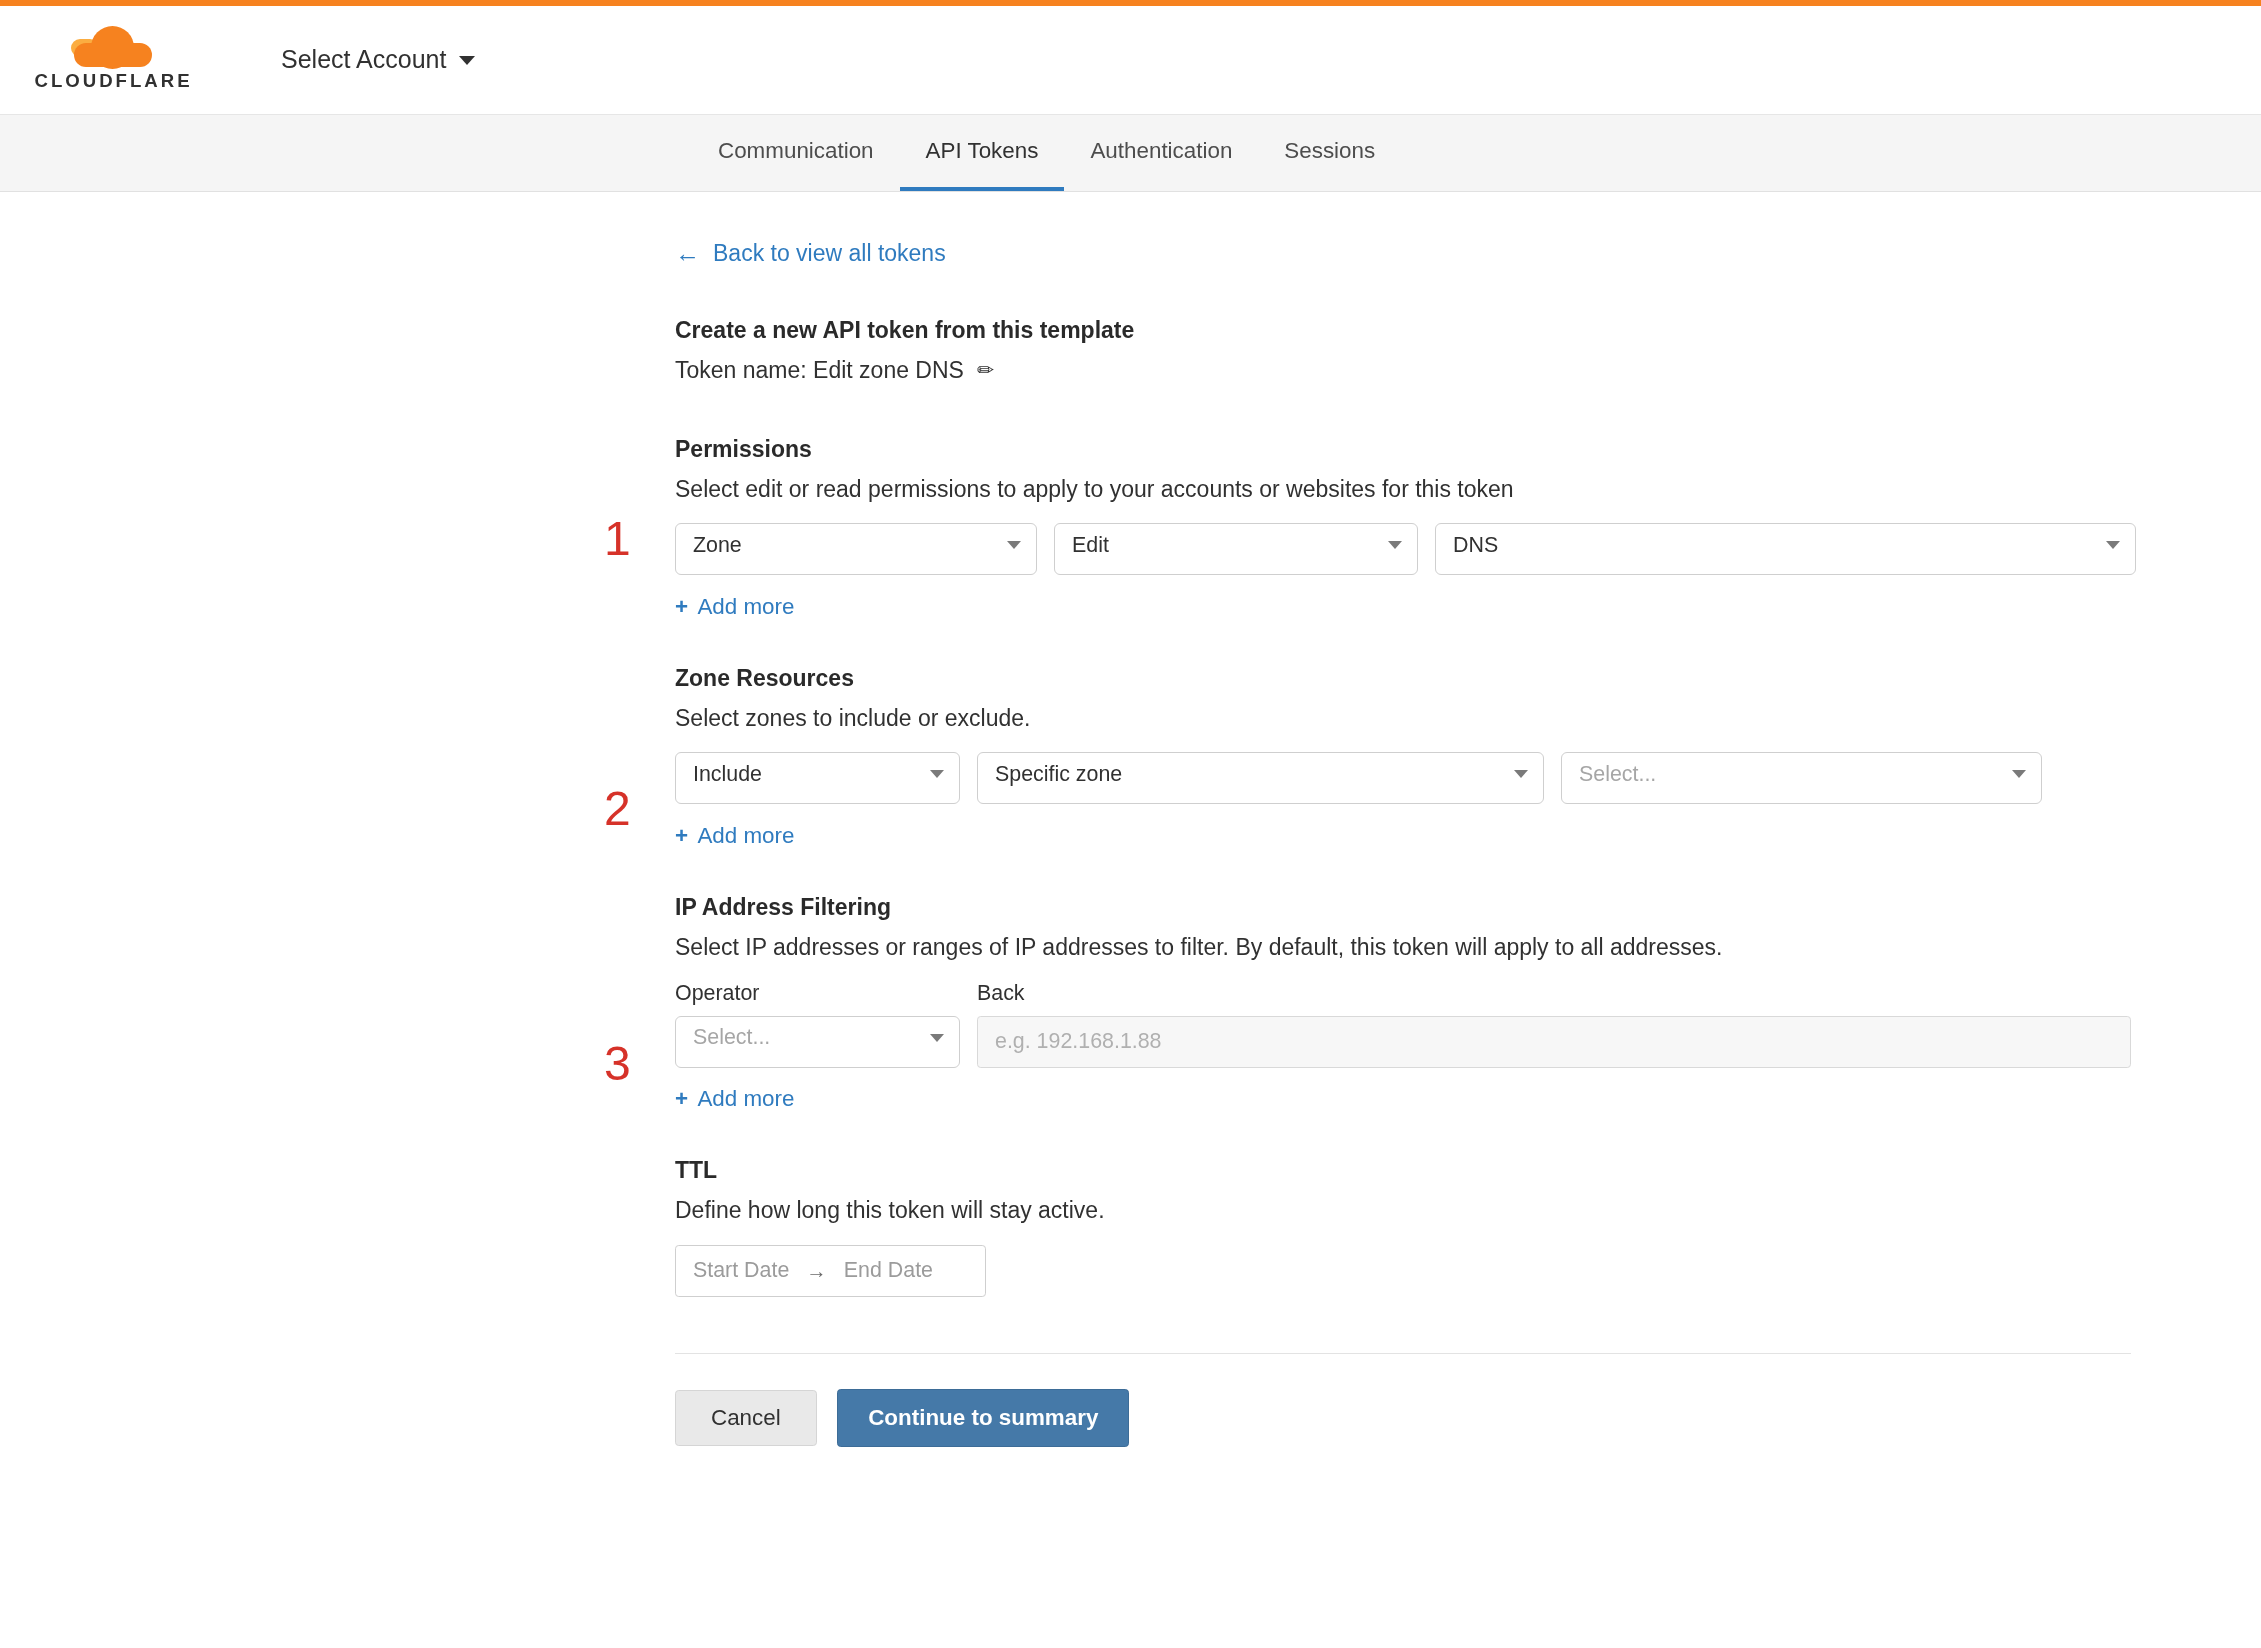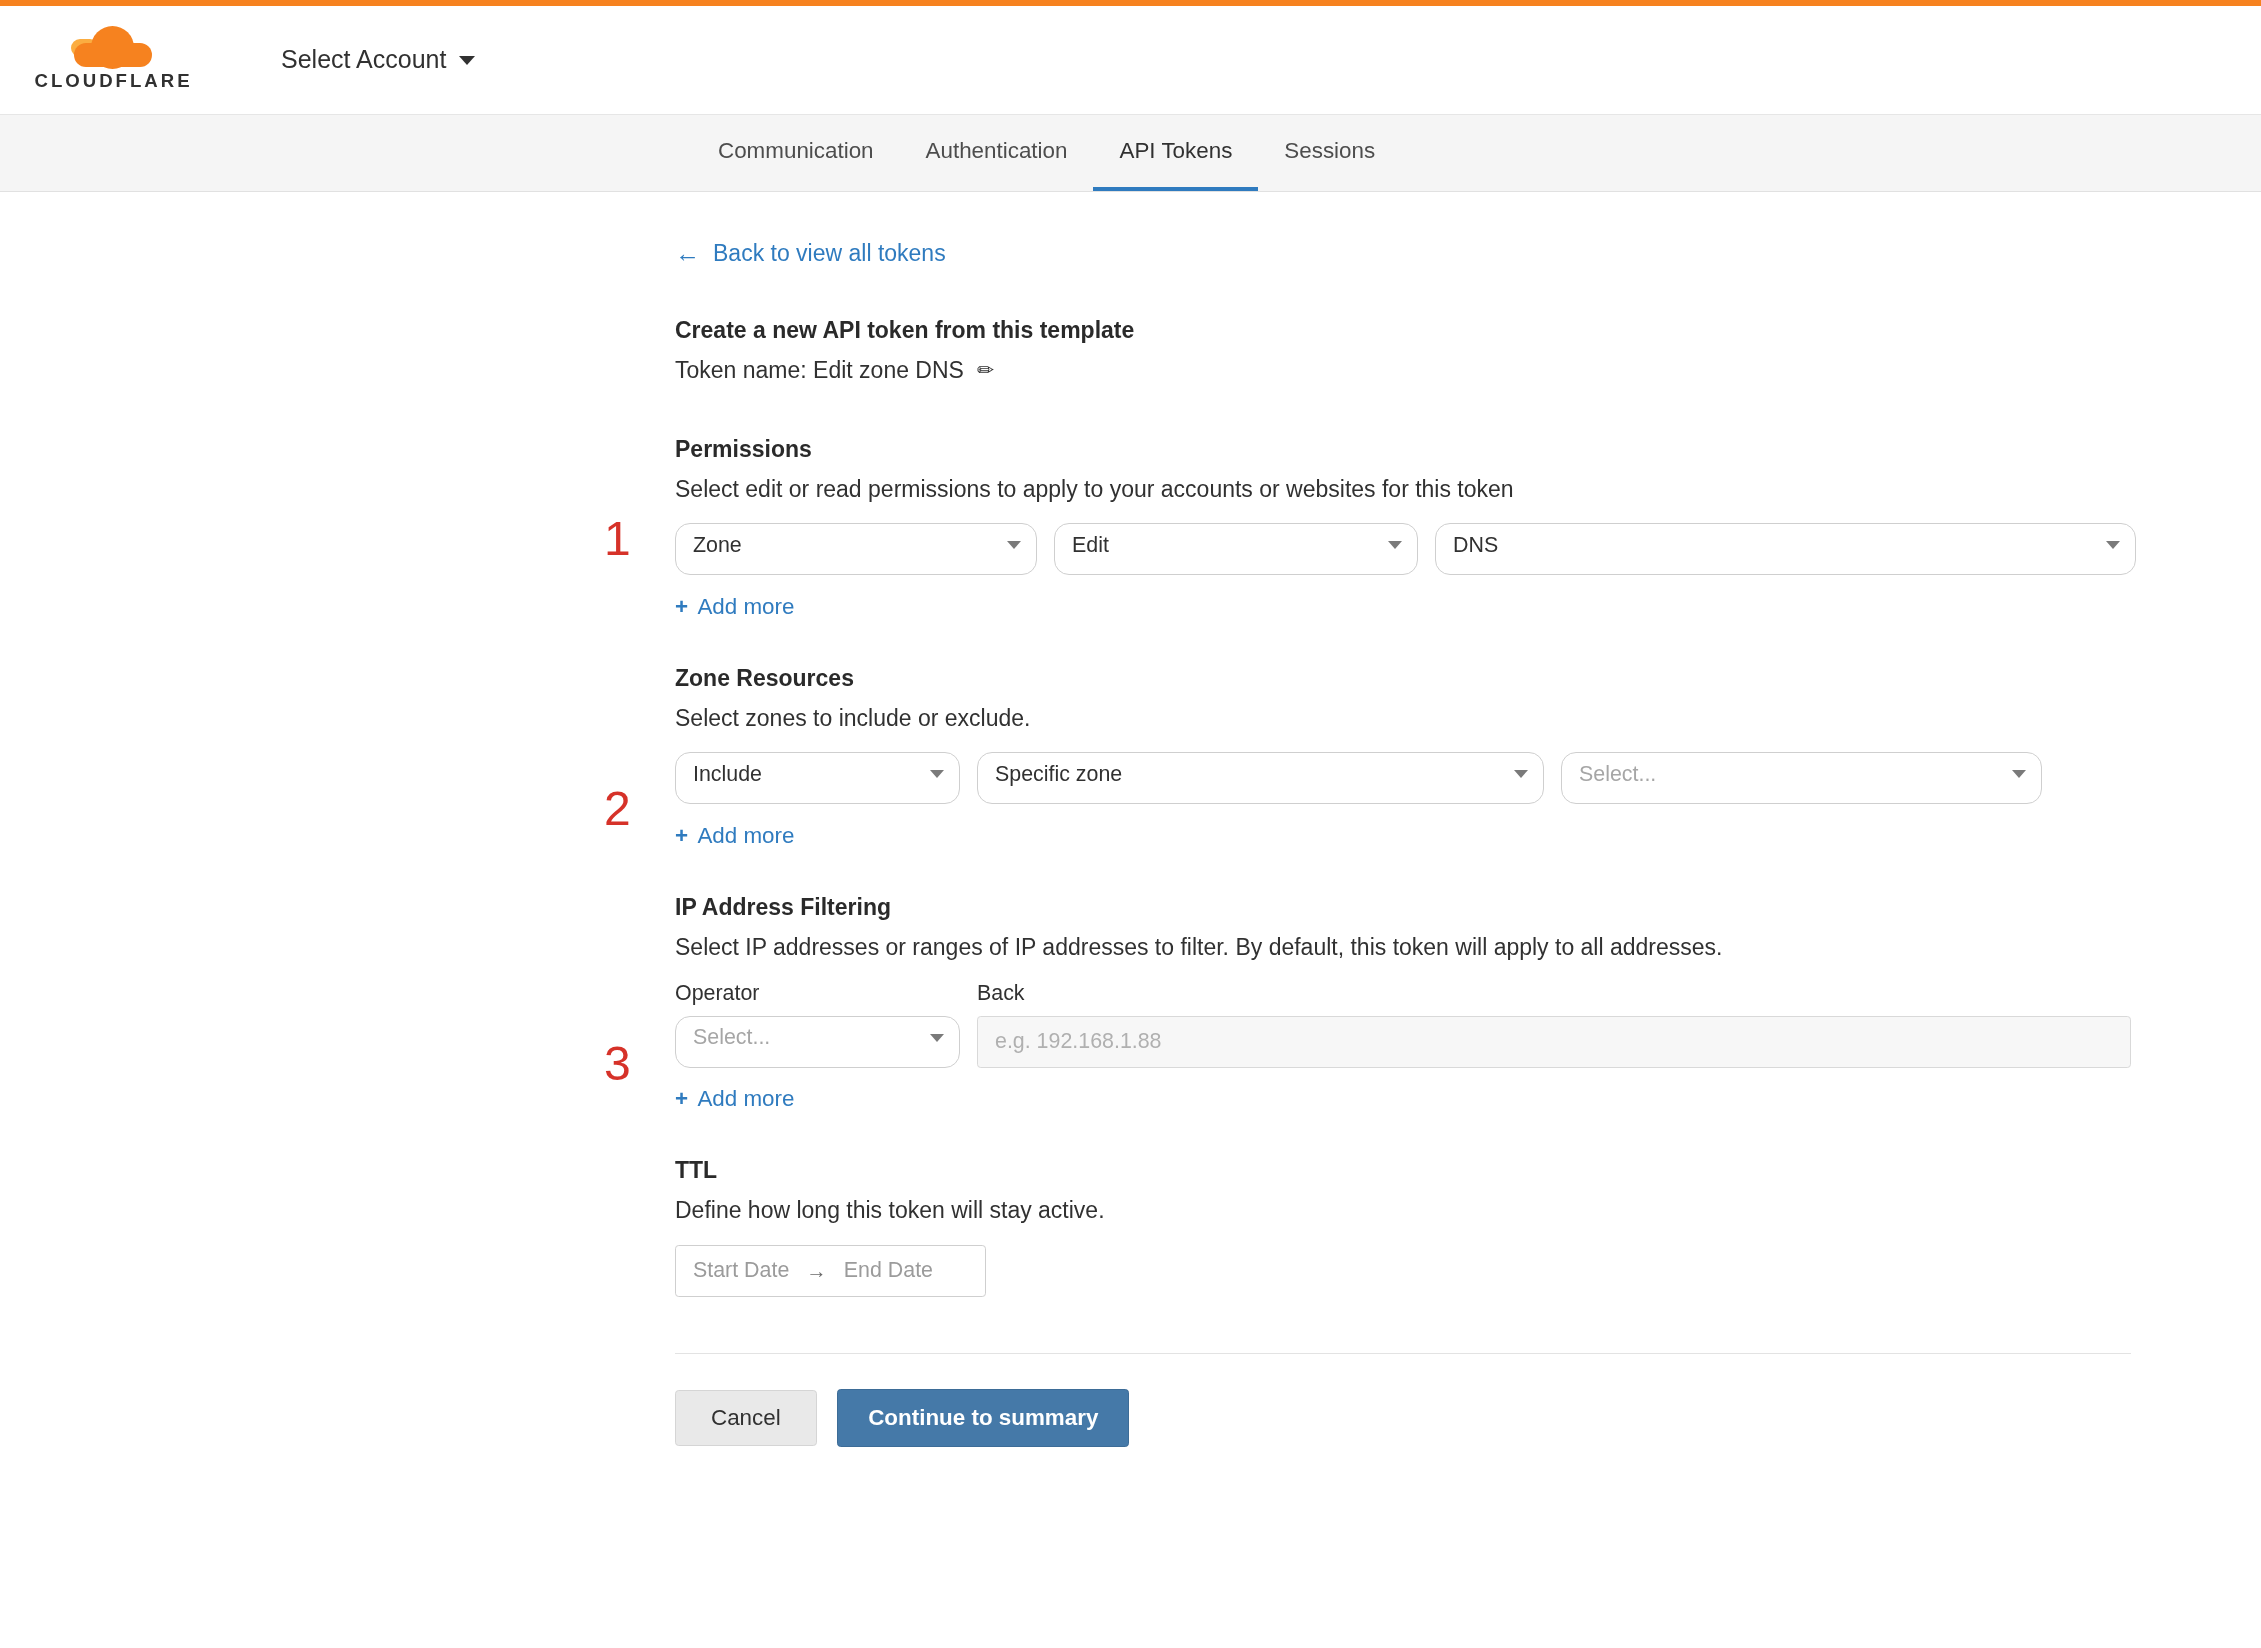"Authentication" div.nav-tab { order: before "API Tokens" -> after "API Tokens" }
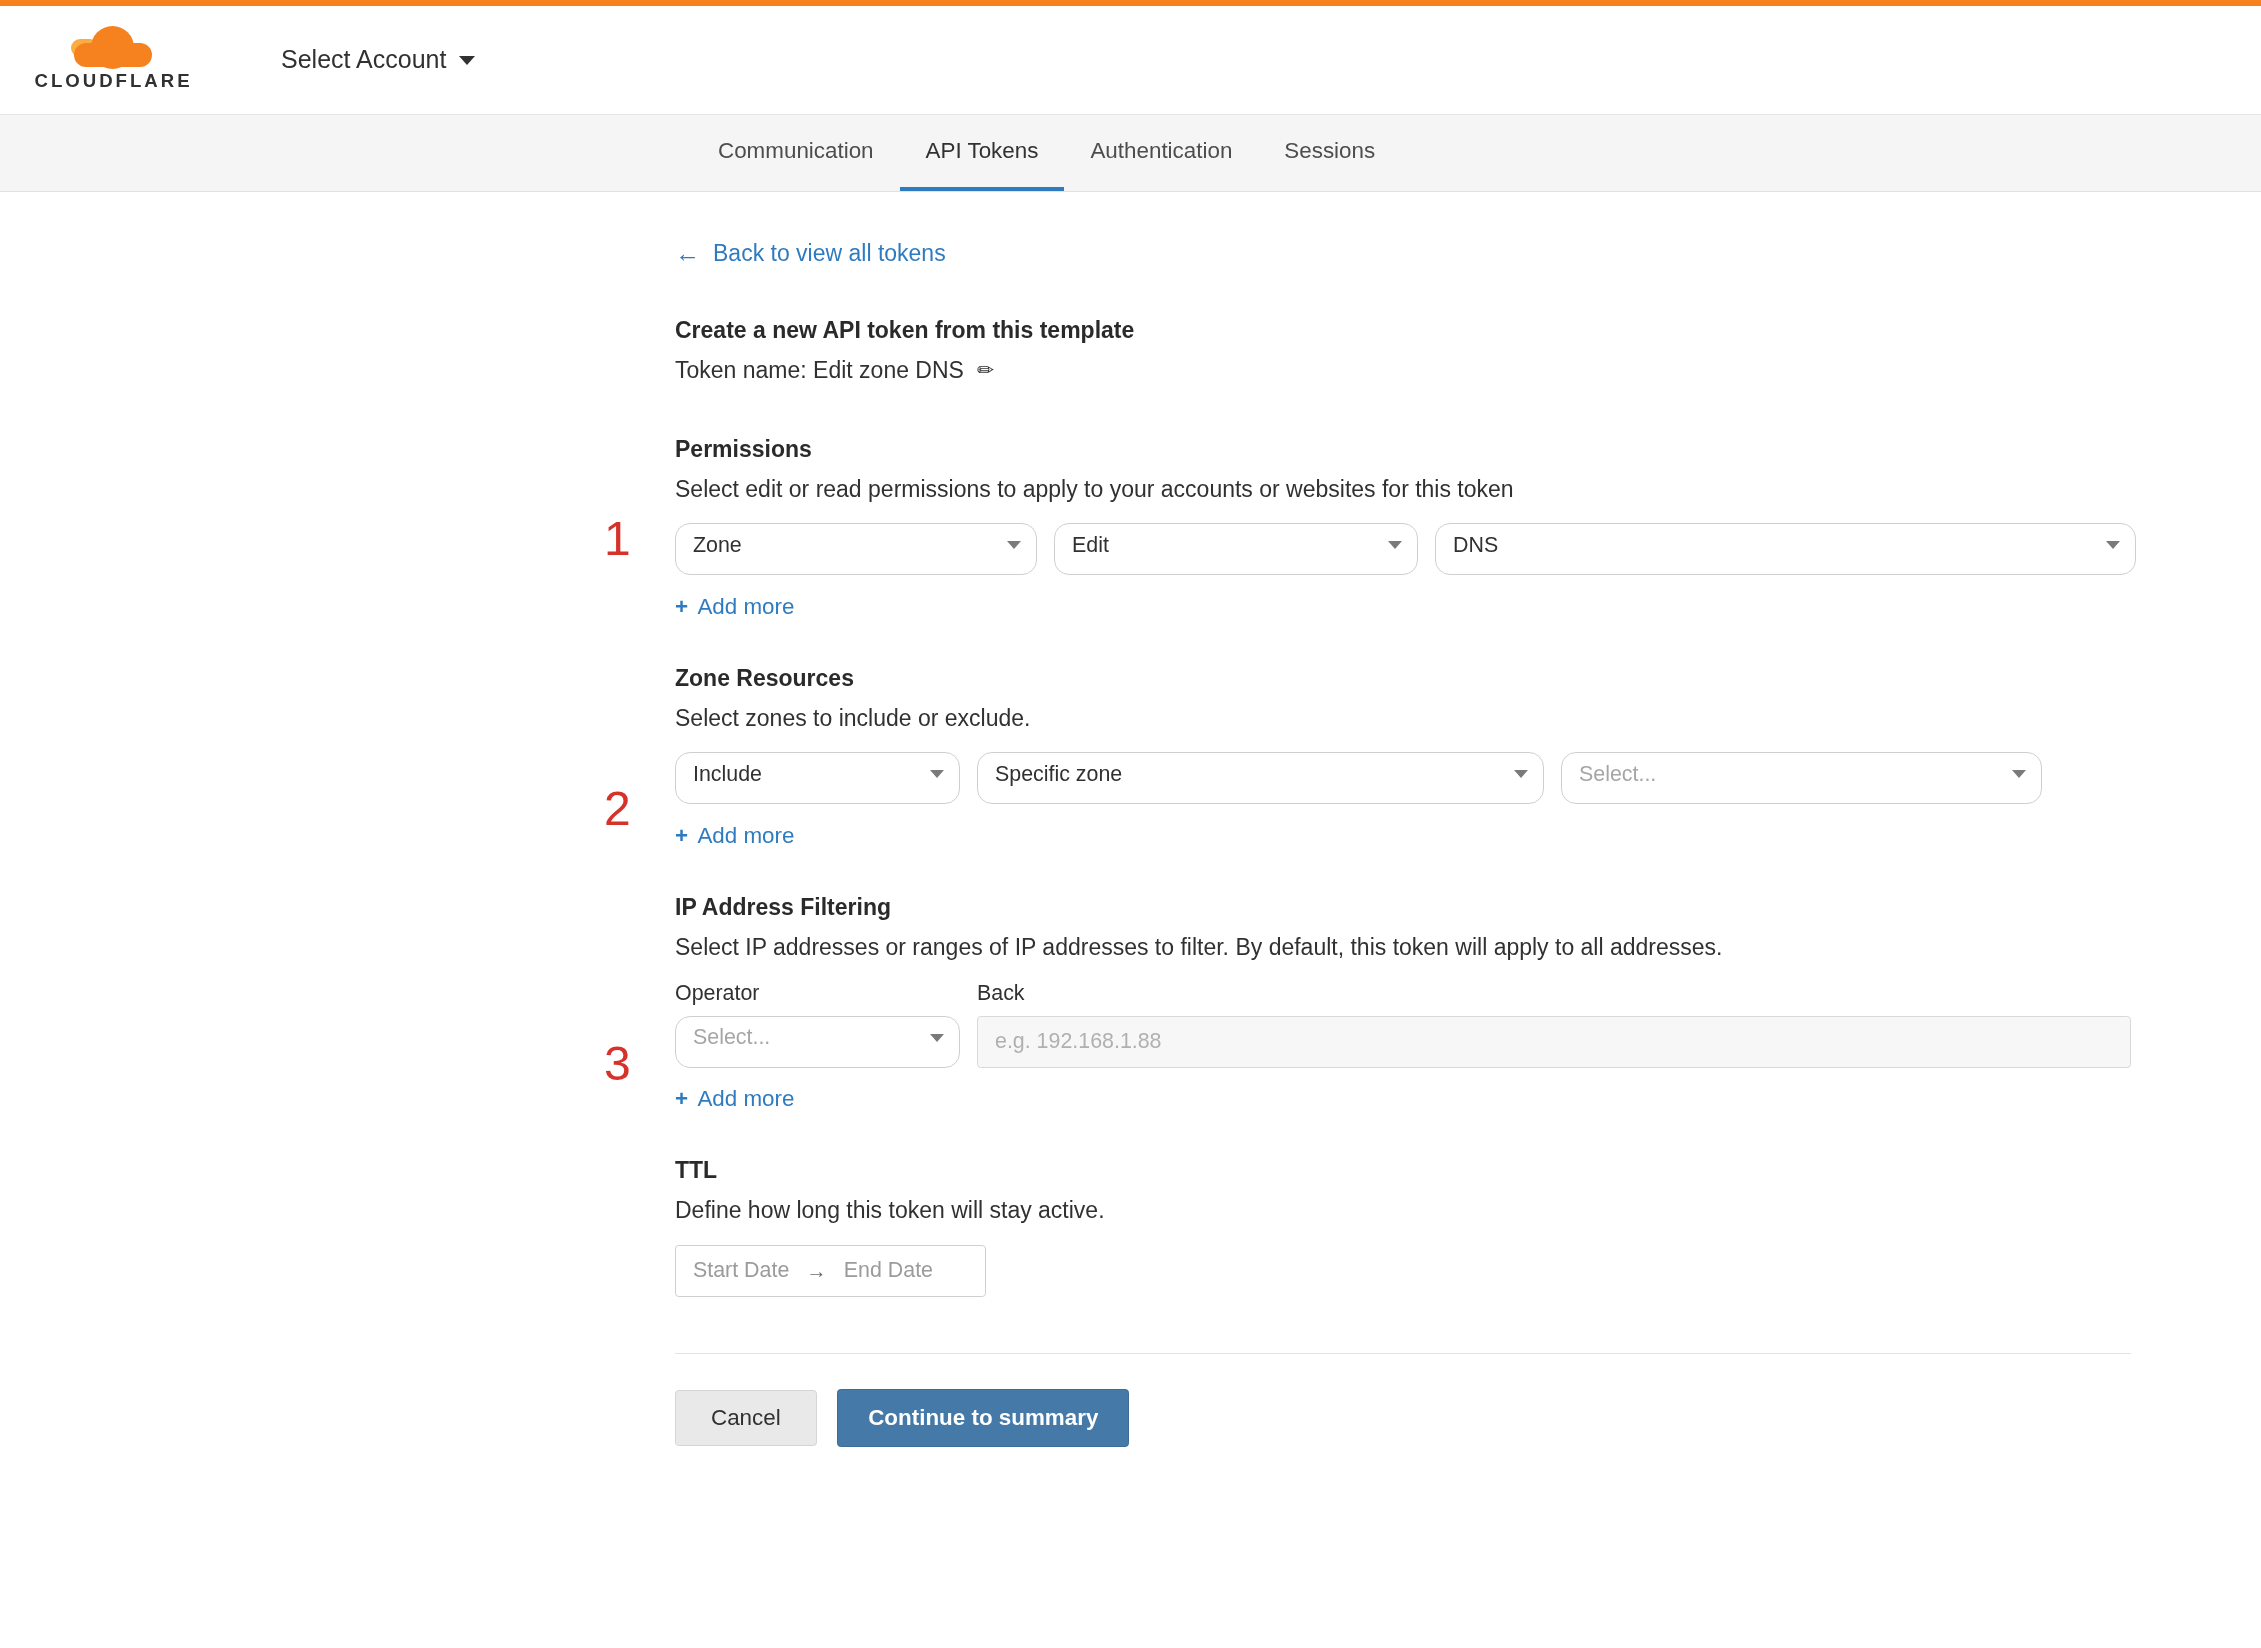"Zone" .select { border-radius: 15px -> 6px }
